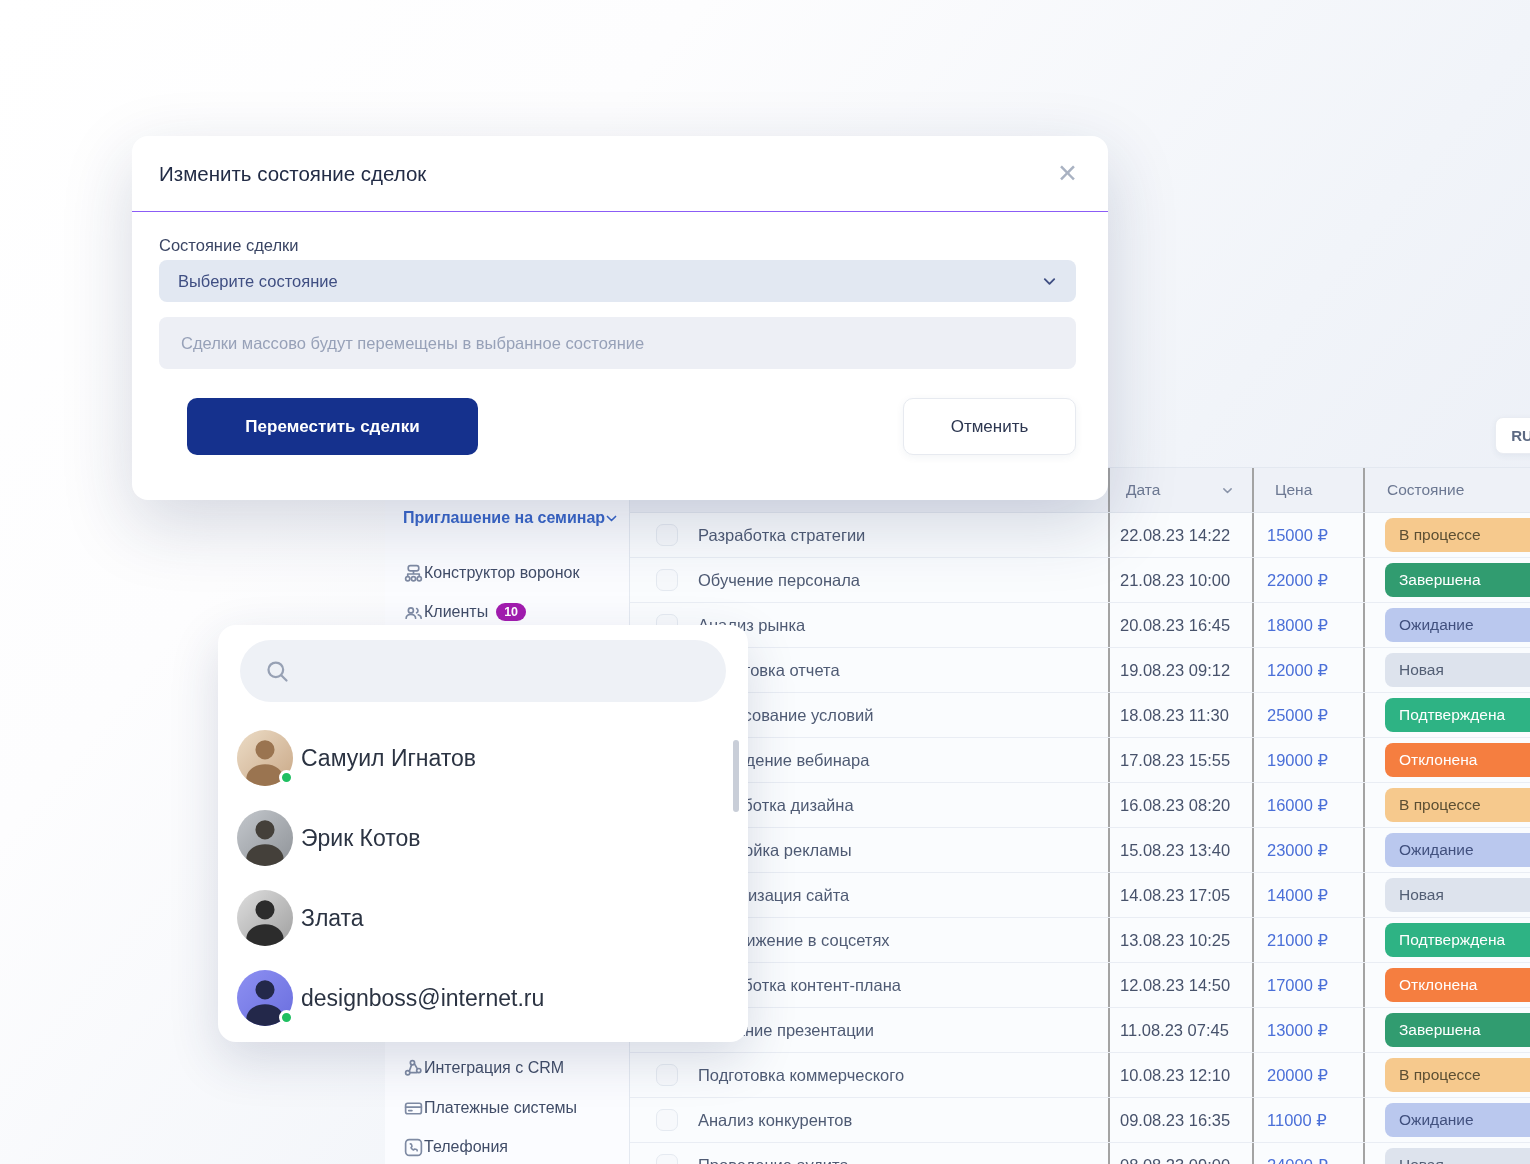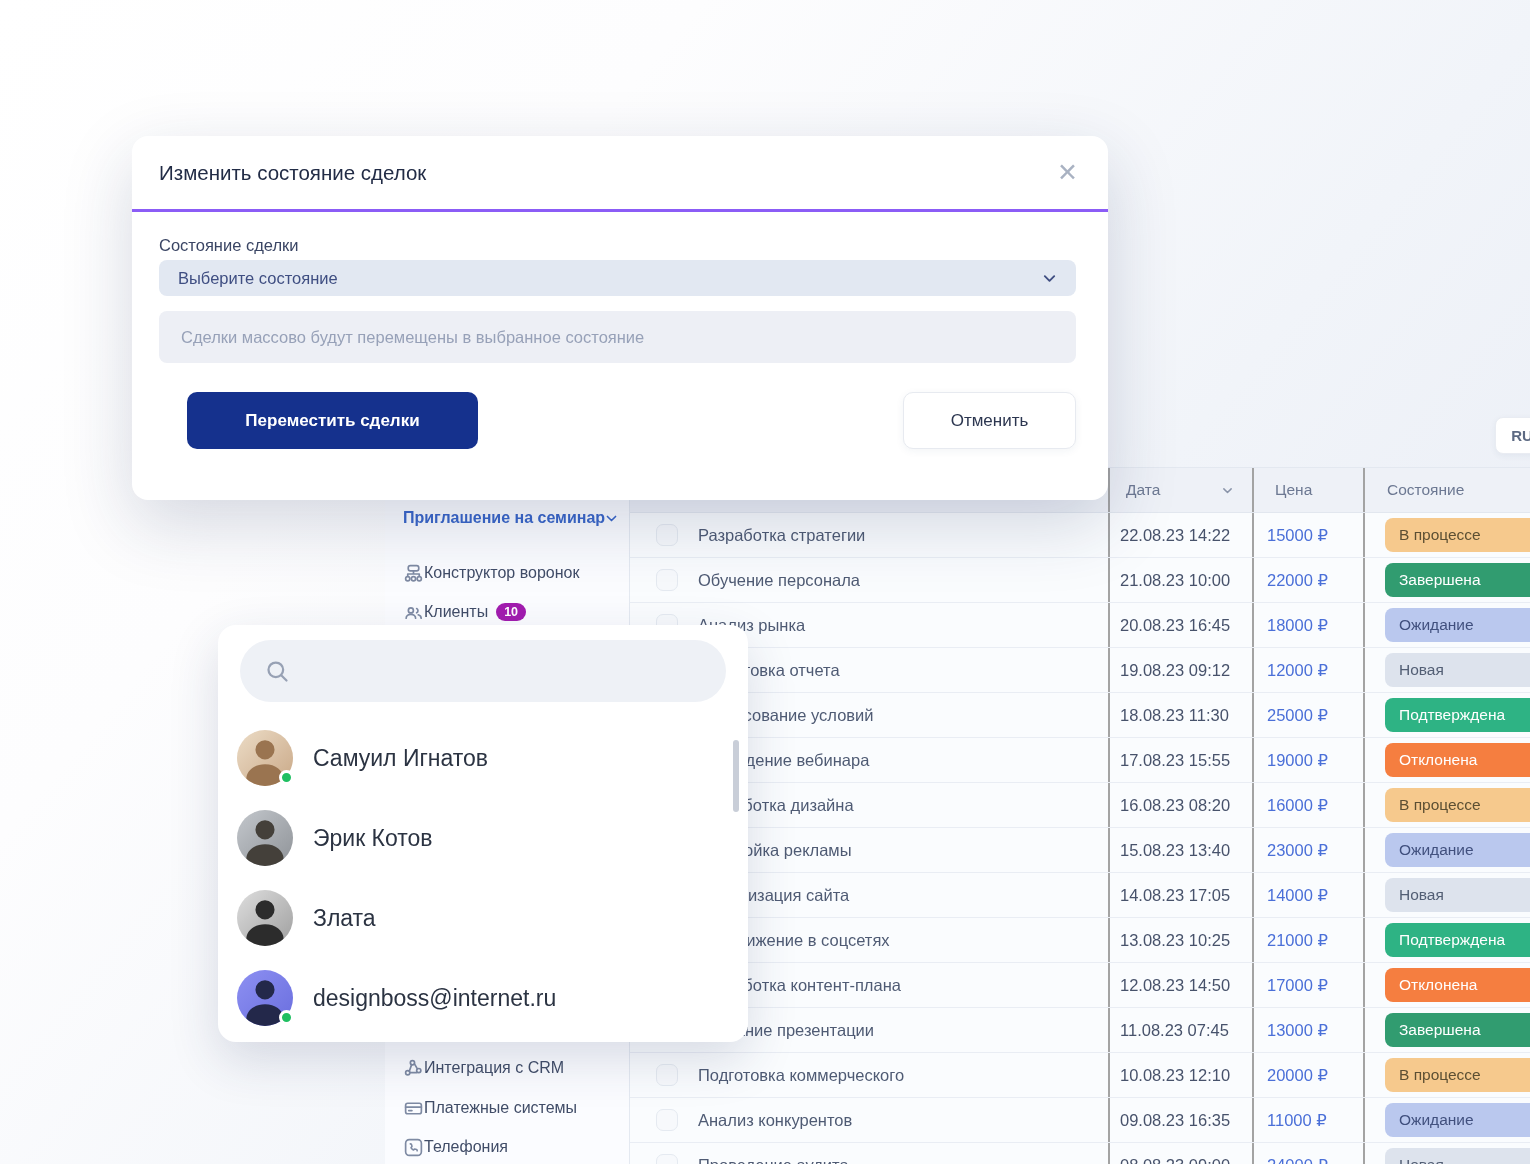"Изменить состояние сделок" .m-head { border-bottom: 3px solid #8b5cf6 -> 1px solid #8b5cf6 }
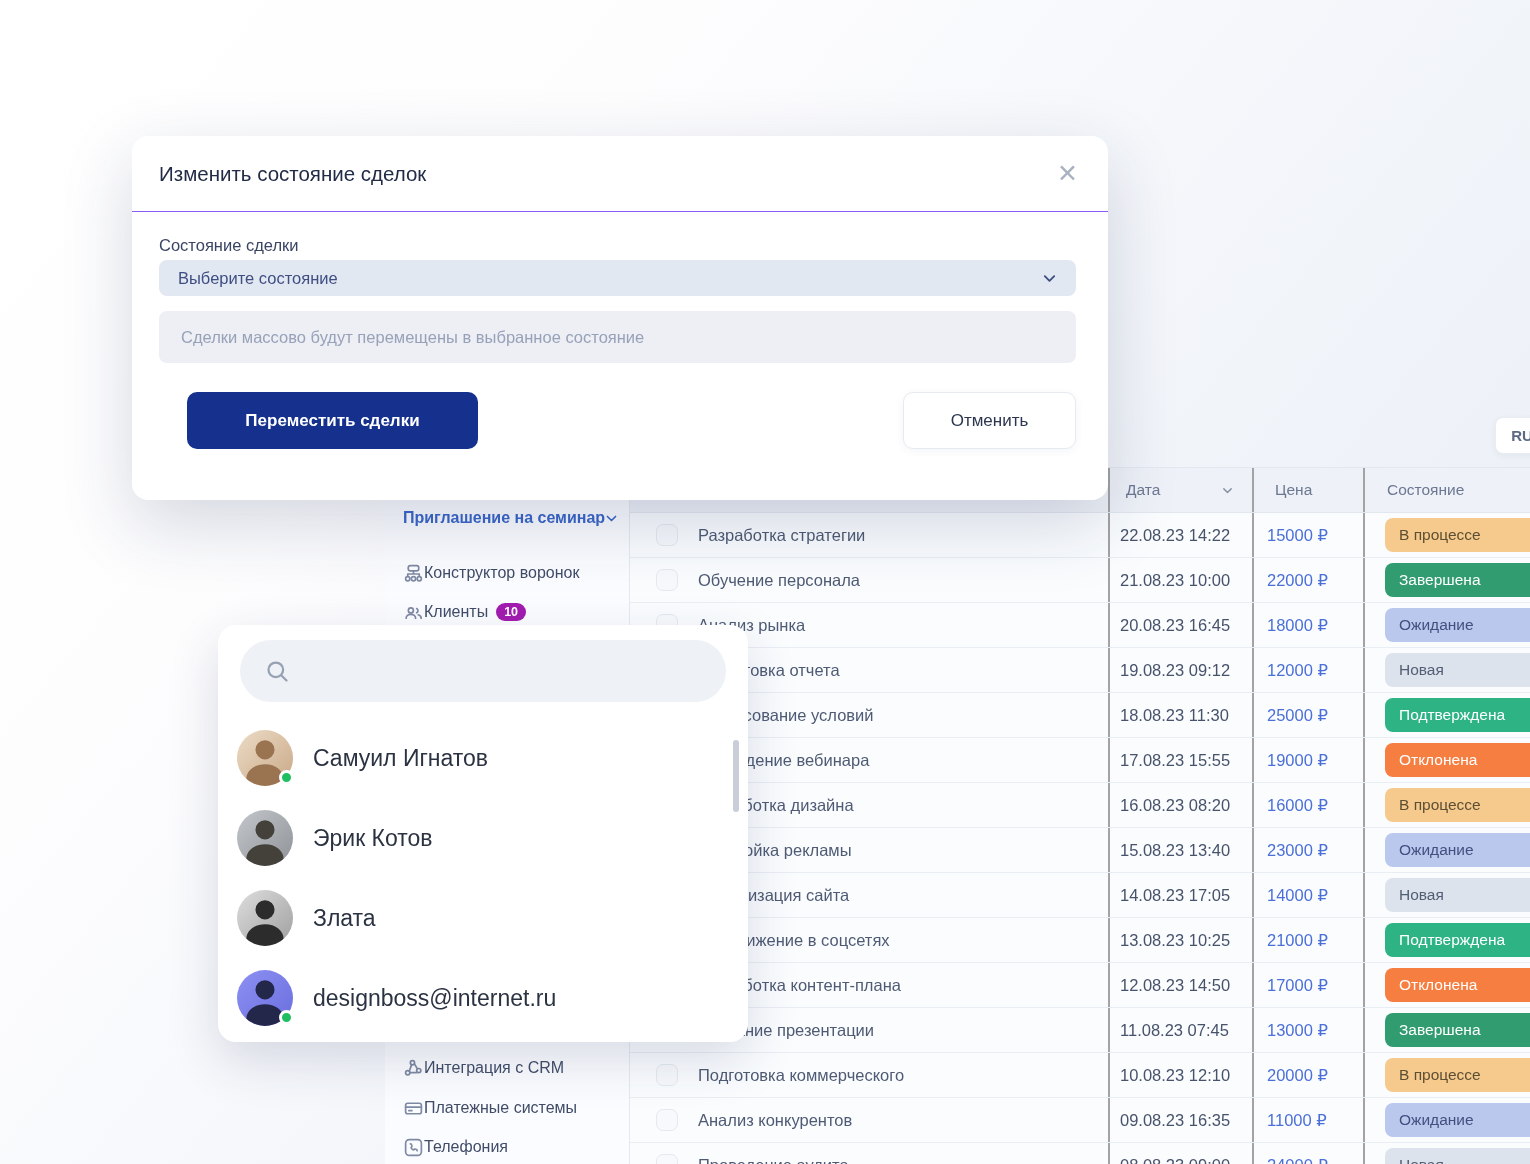"Выберите состояние" .m-select { height: 36px -> 42px }
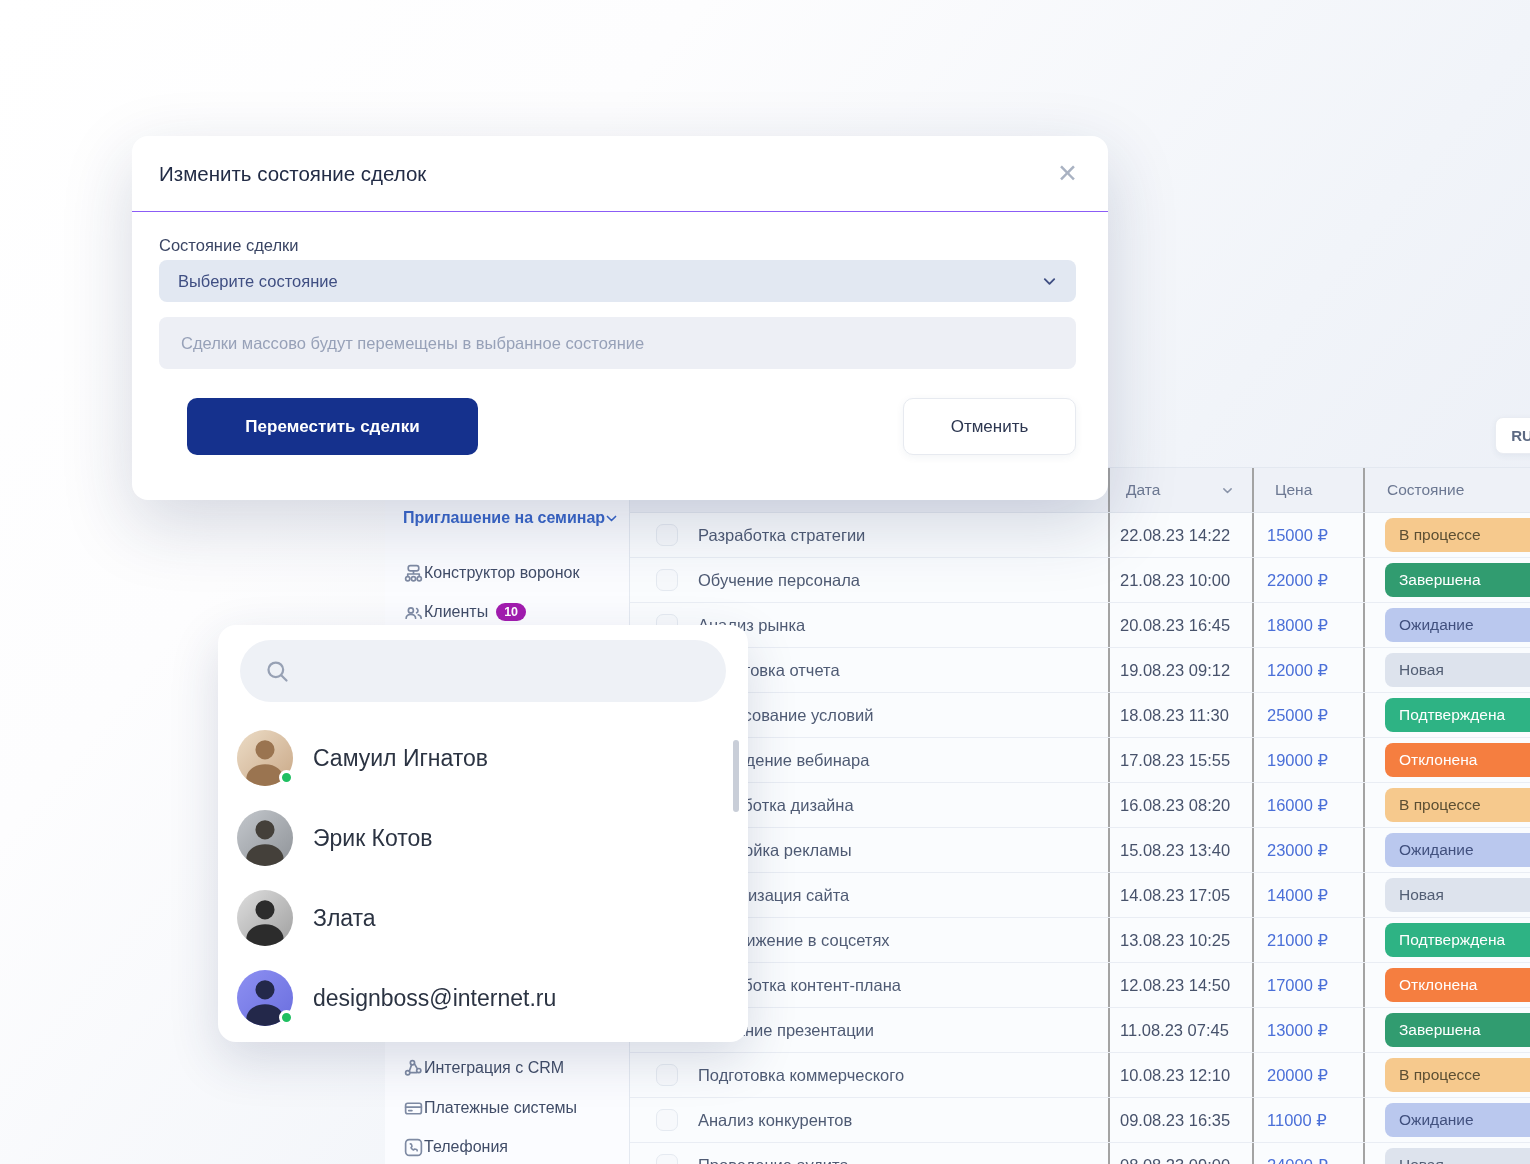"Самуил Игнатов" .contact { gap: 20px -> 8px }
